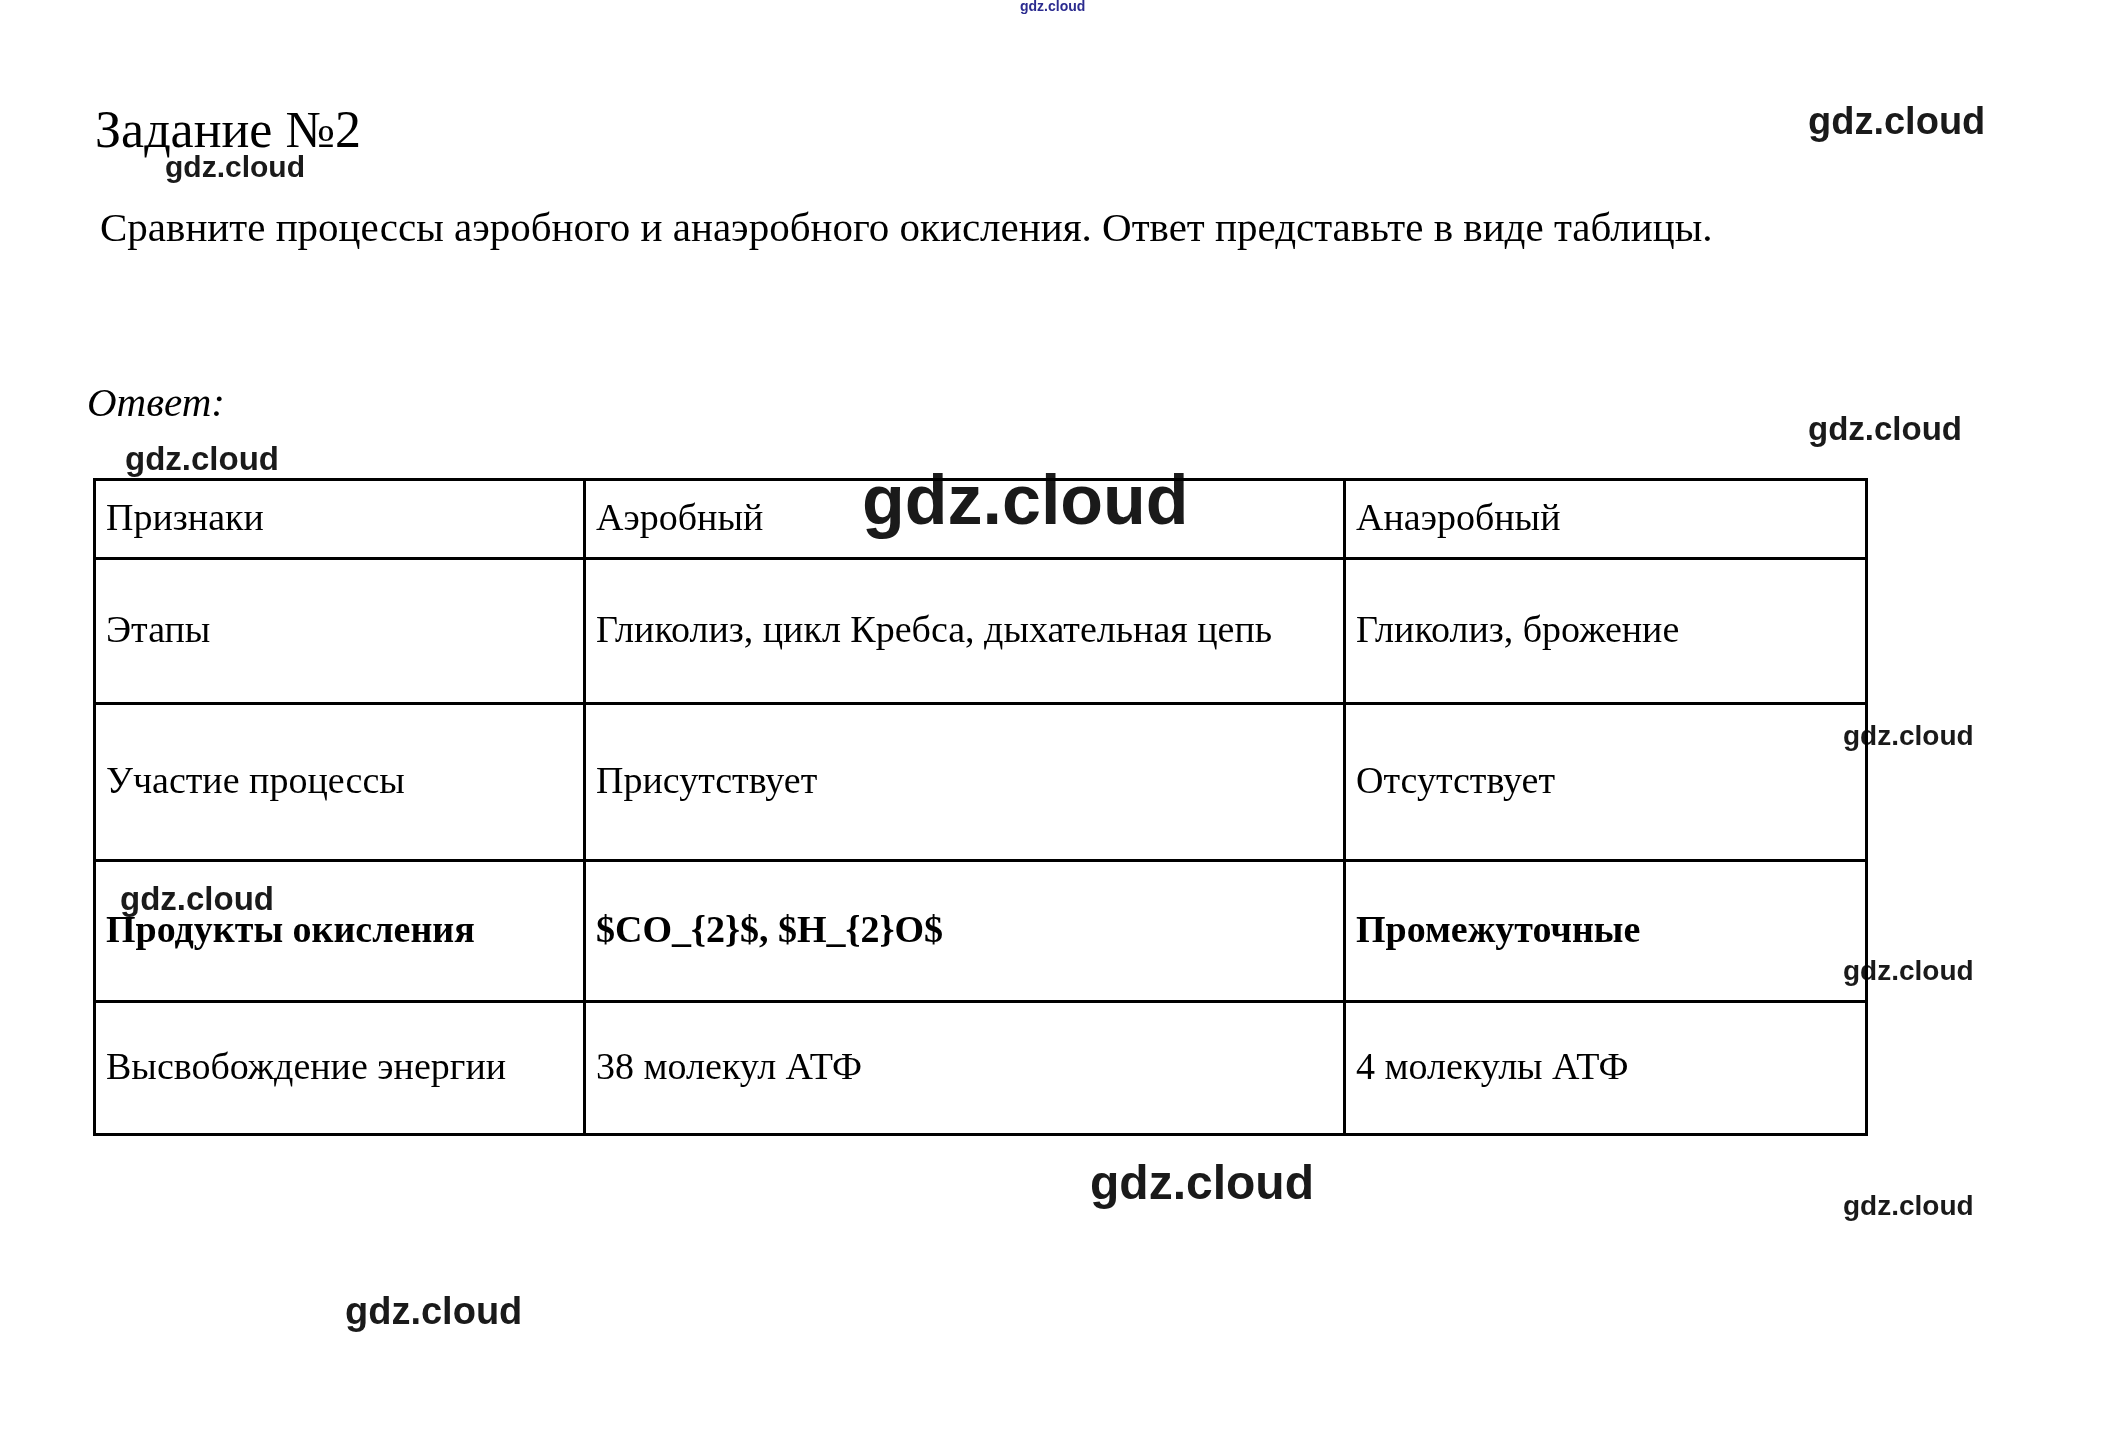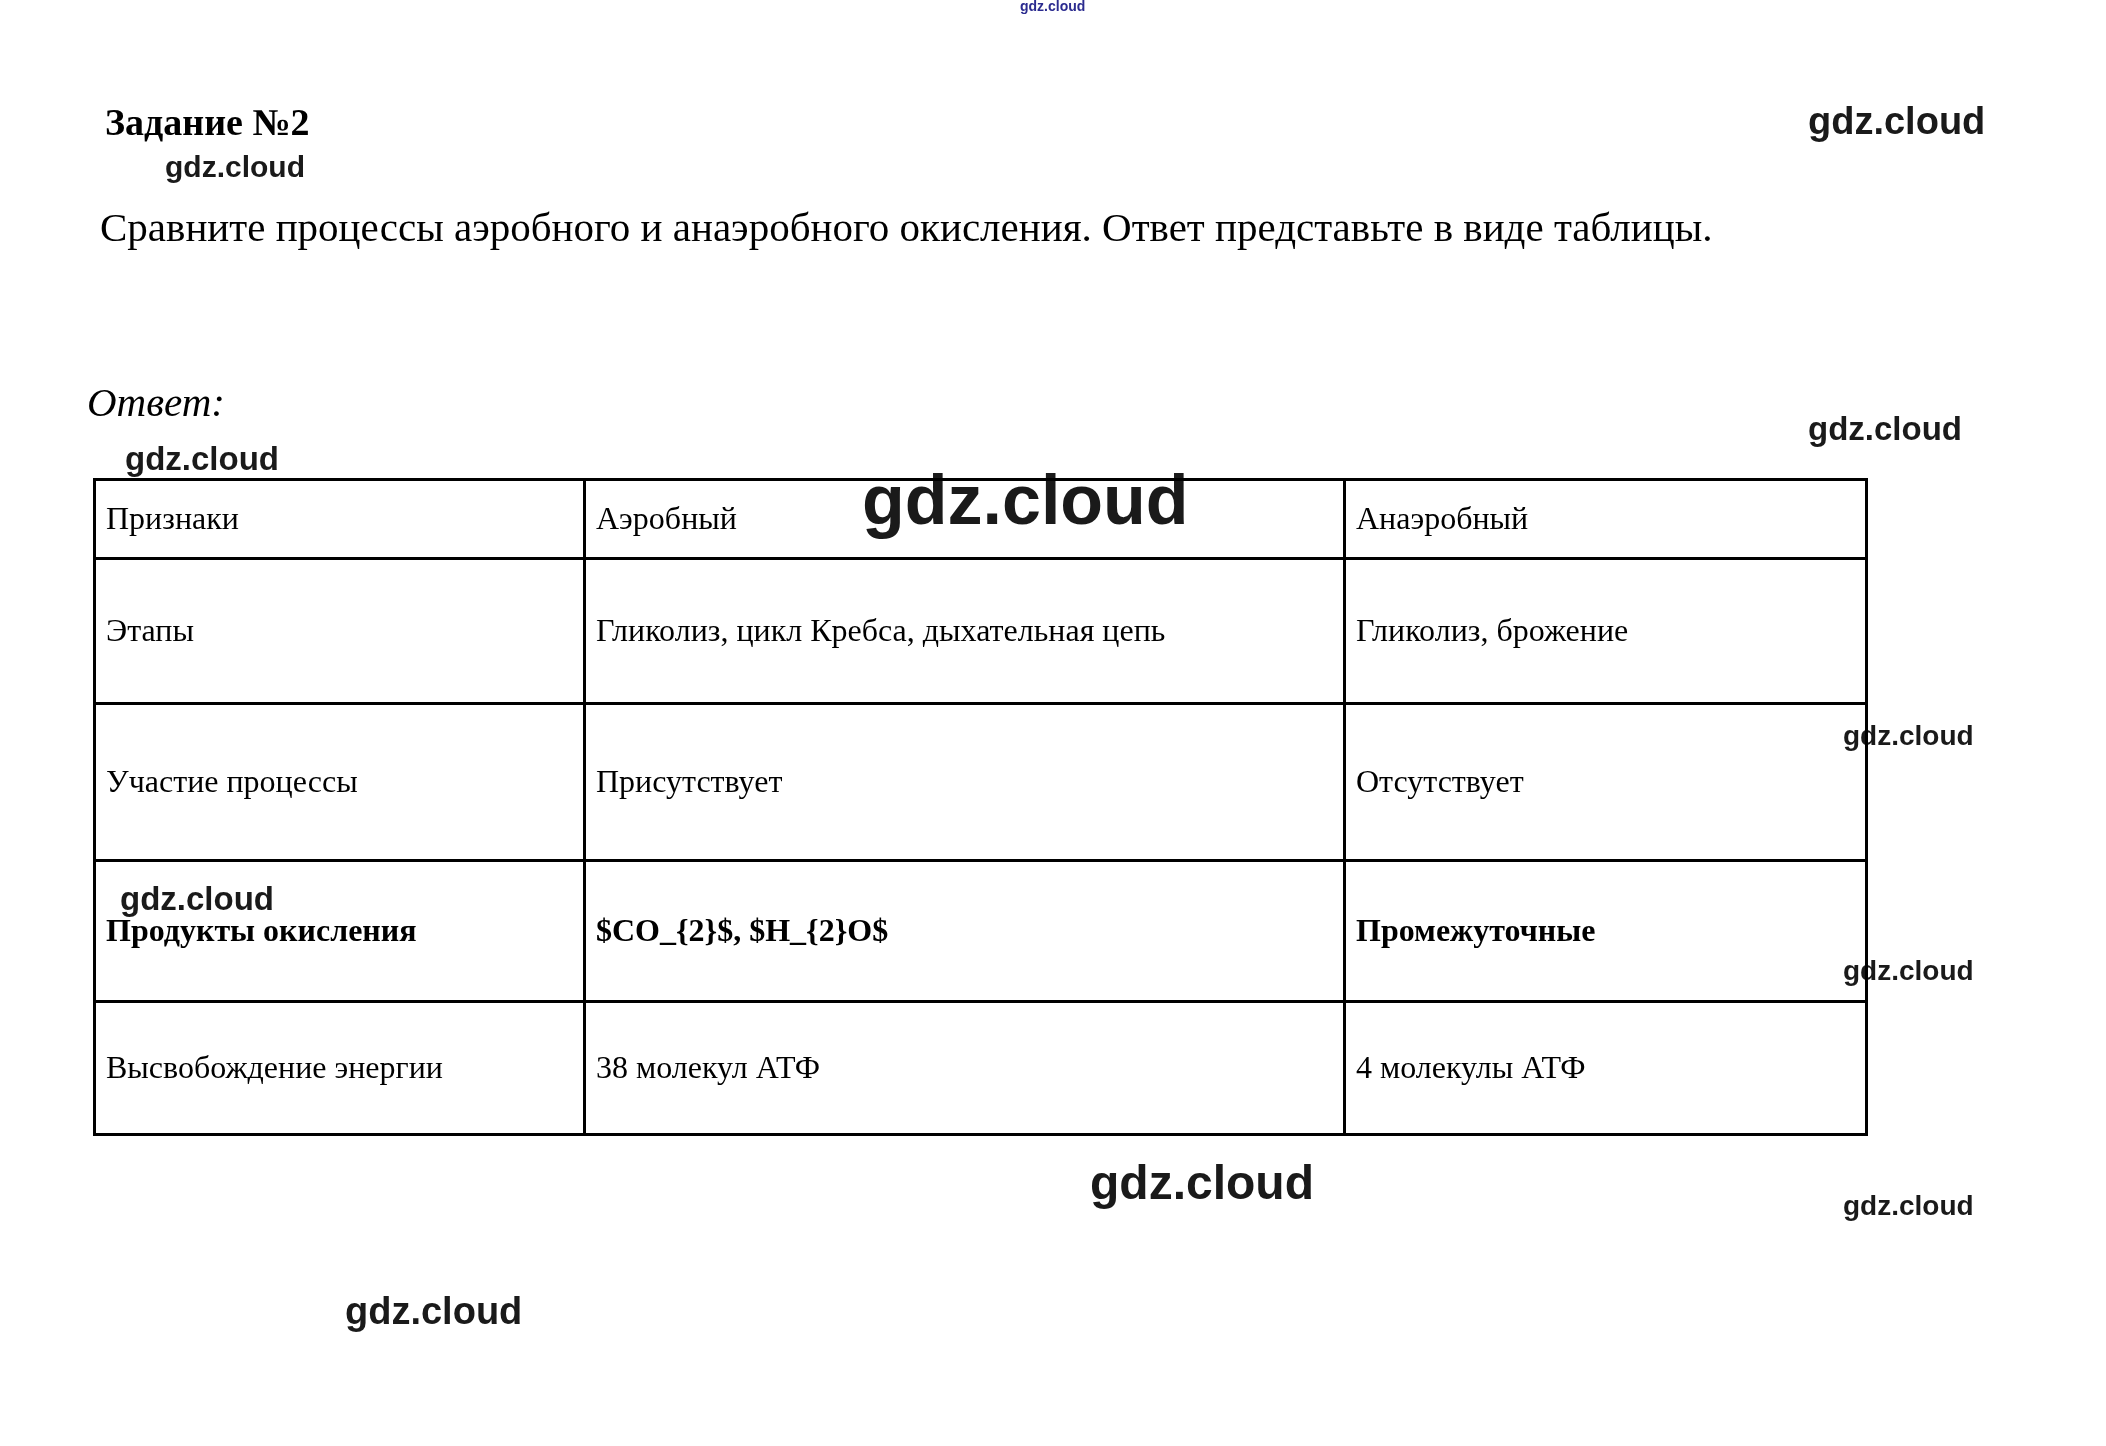"Задание №2" .task-title { font-size: 38px -> 52px; font-weight: bold -> normal; left: 105px -> 95px }
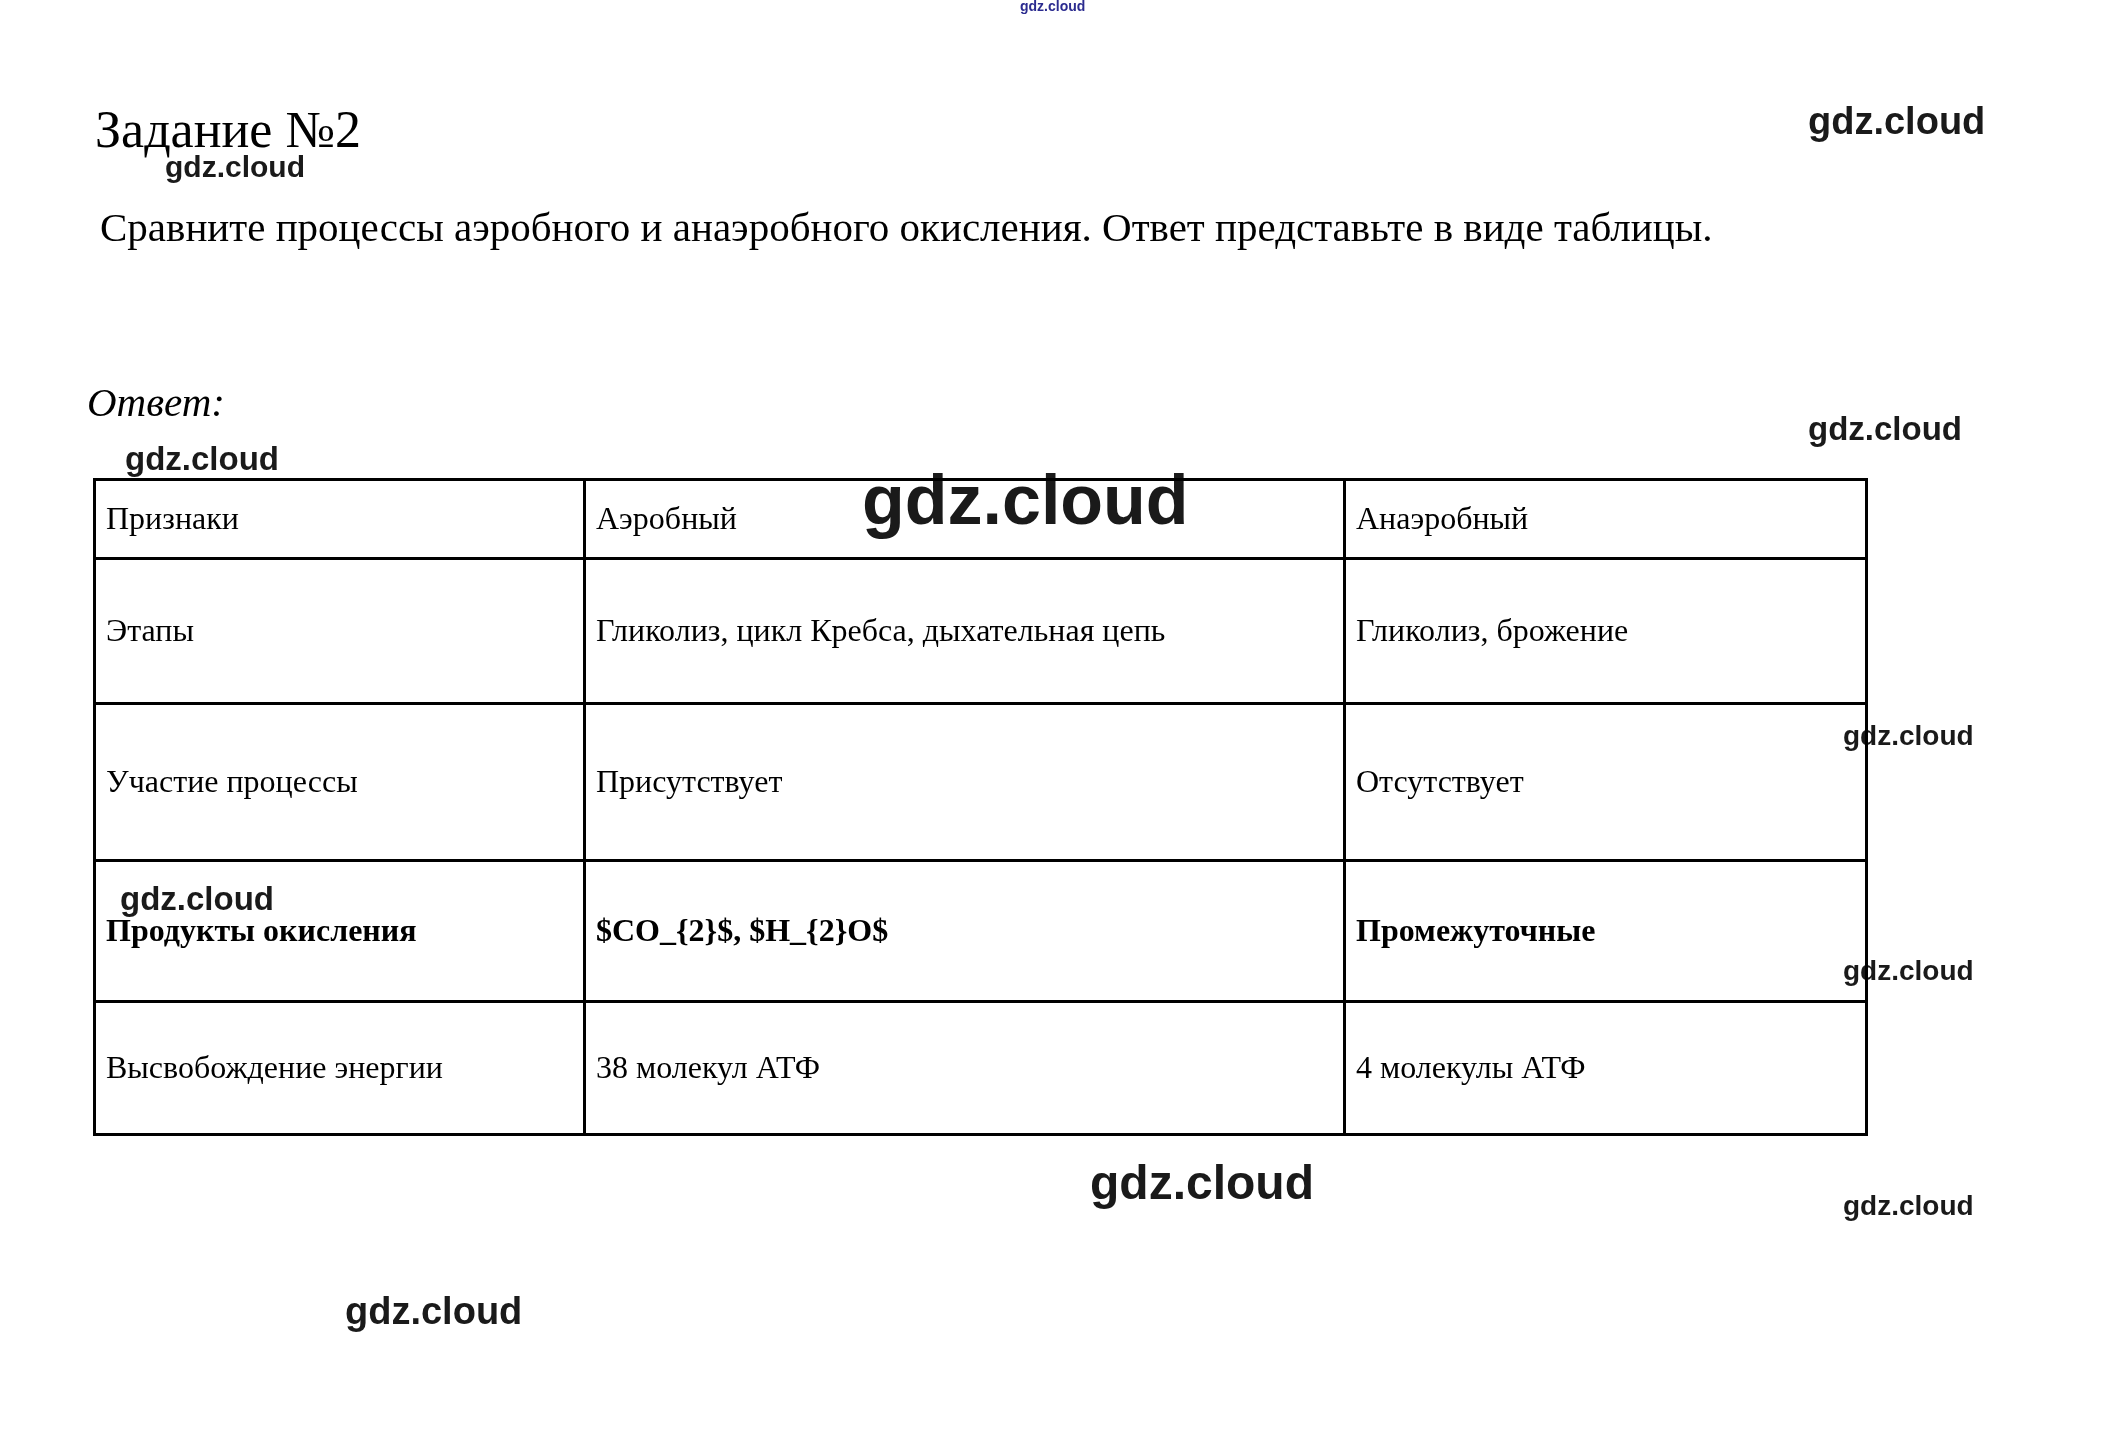"Признаки" table.cmp td { font-size: 32px -> 38px }
